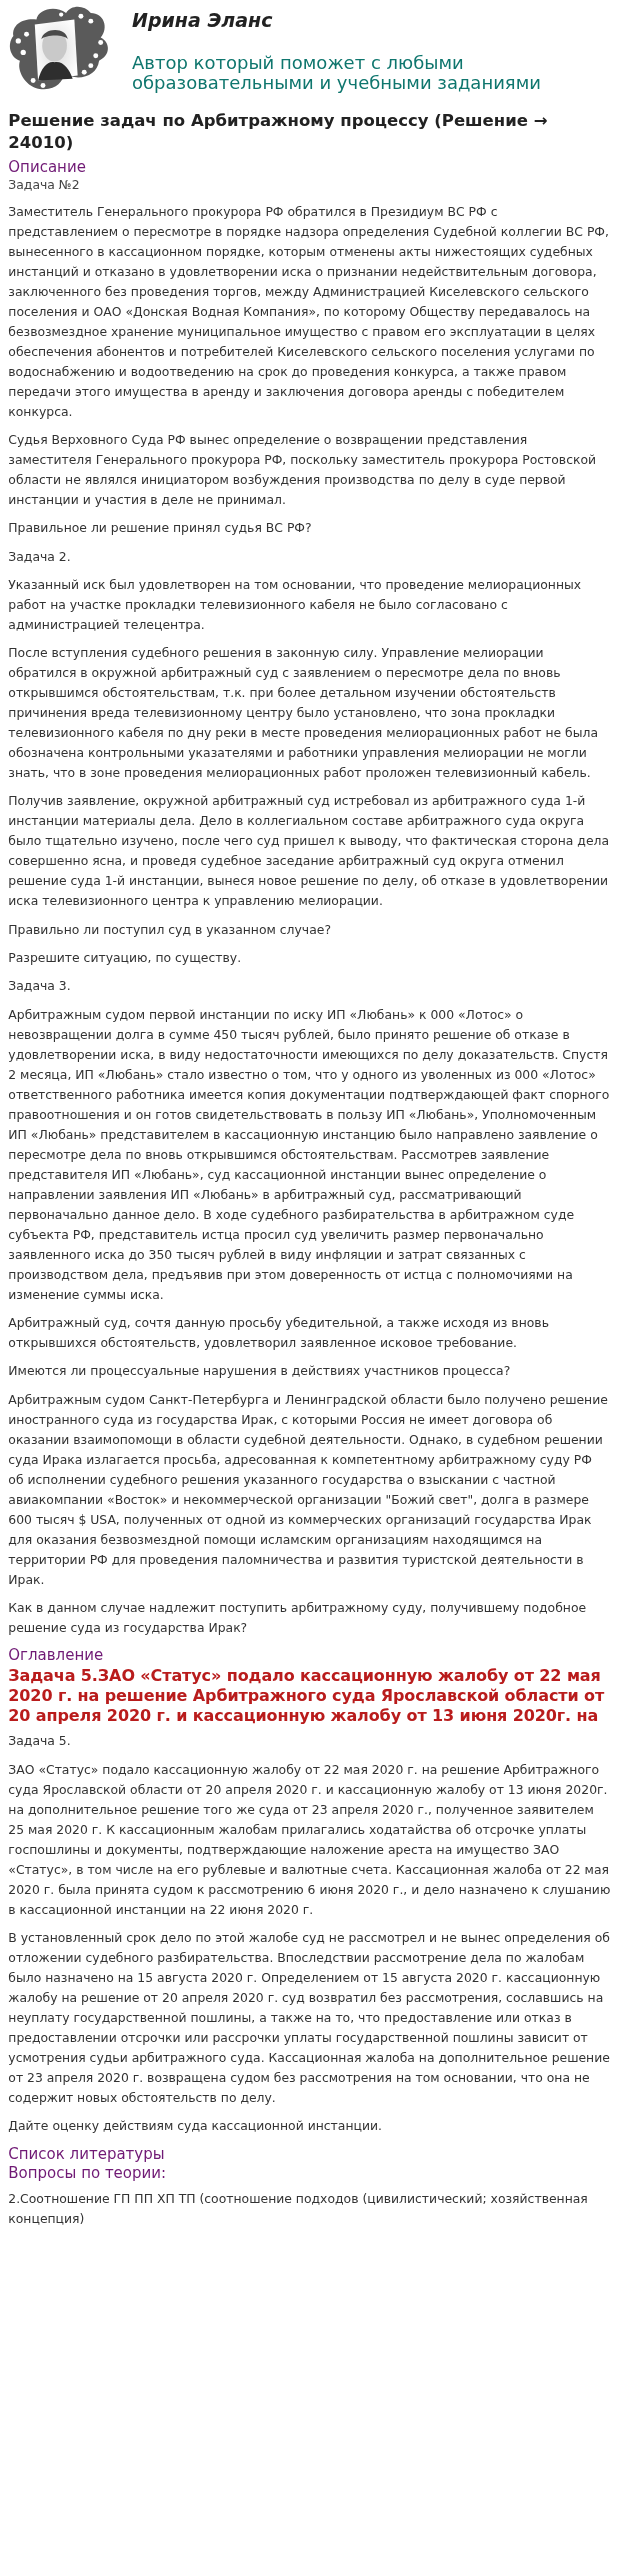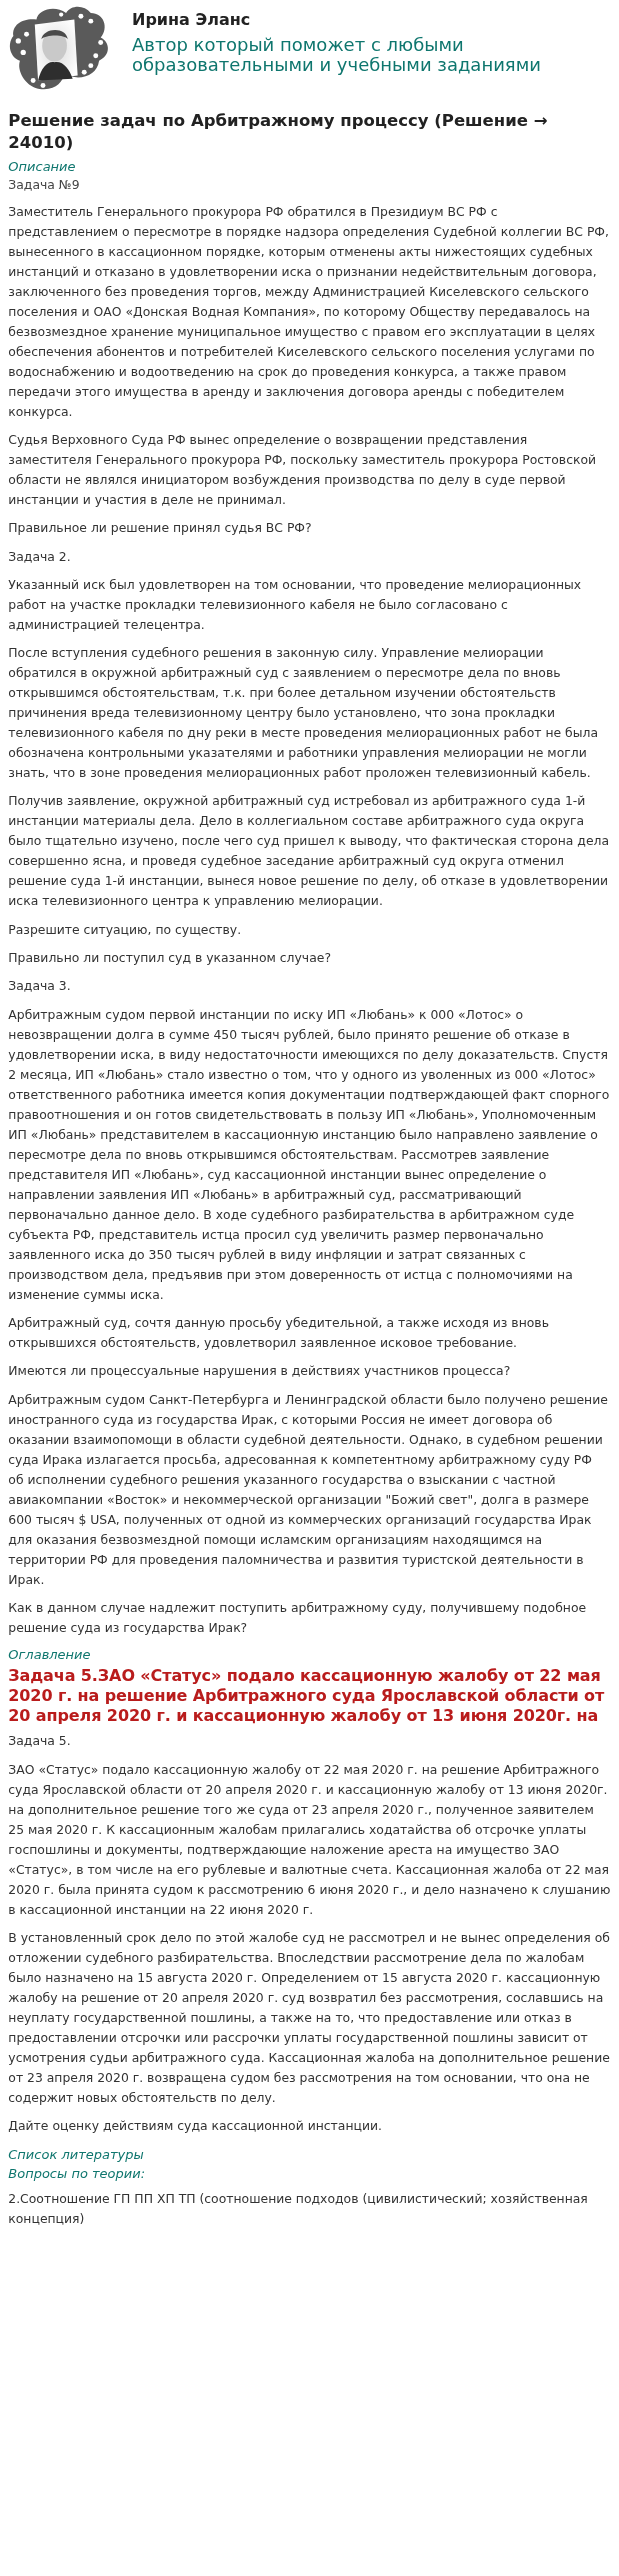"Ирина Эланс" .author-name { font-size: 16px -> 19px; font-style: none -> italic; margin-bottom: 5px -> 23px }
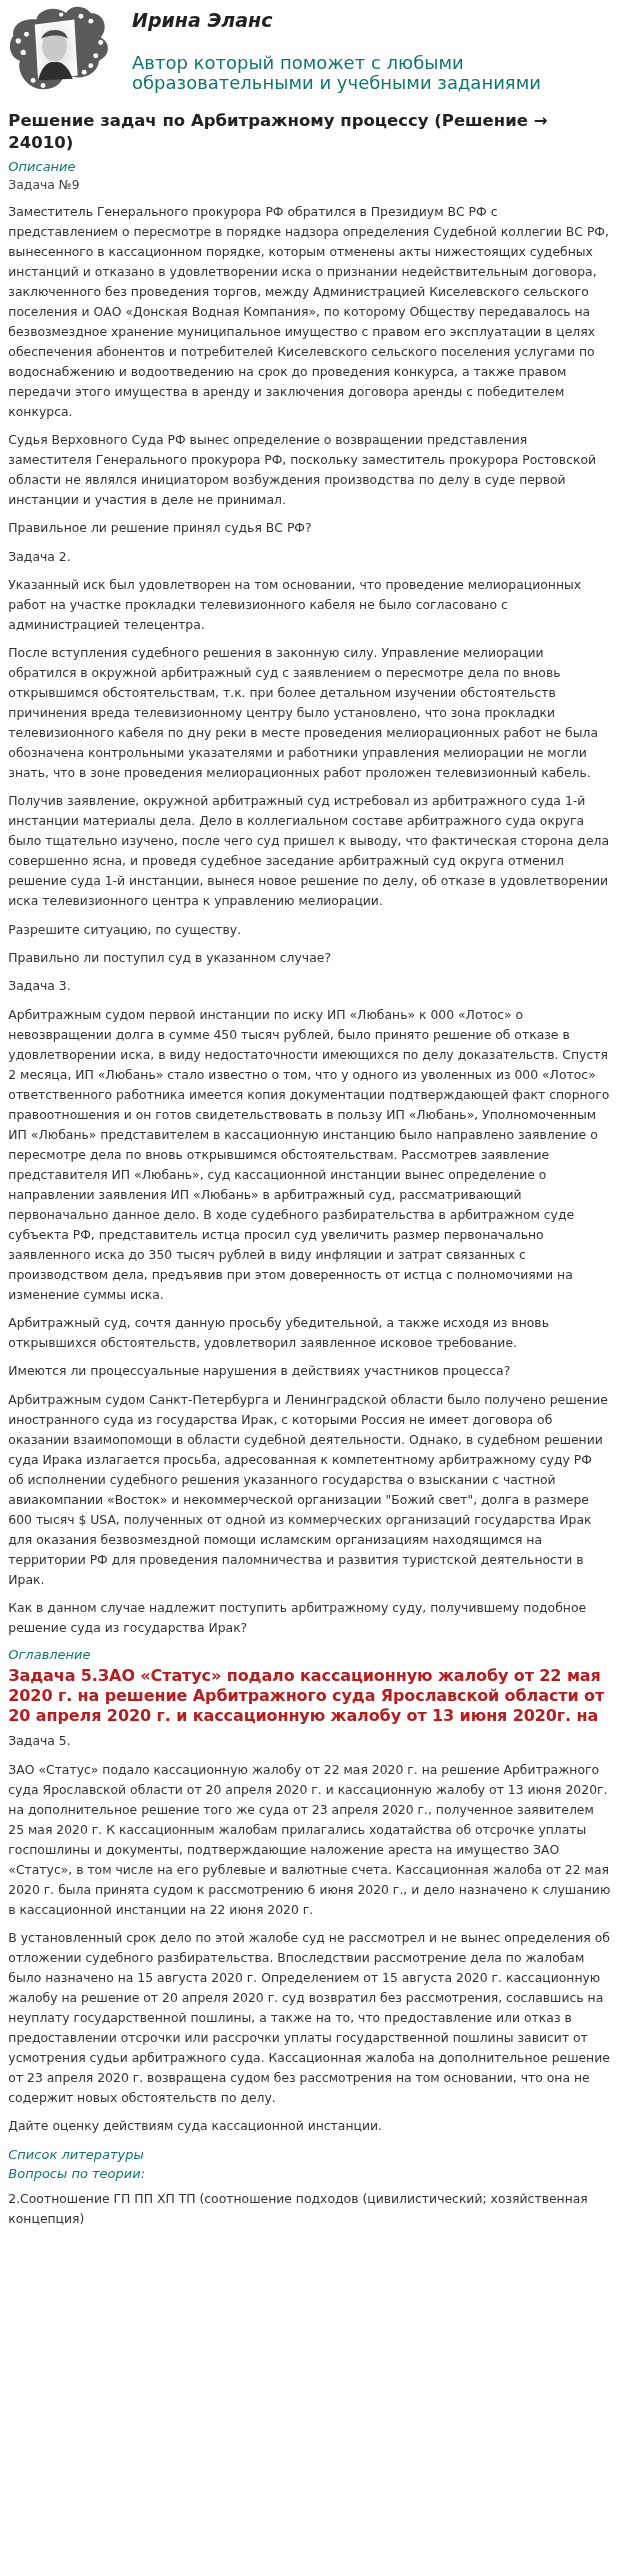"Описание" .label { color: #0f766e -> #701a75; font-size: 13px -> 15px; font-style: italic -> none }
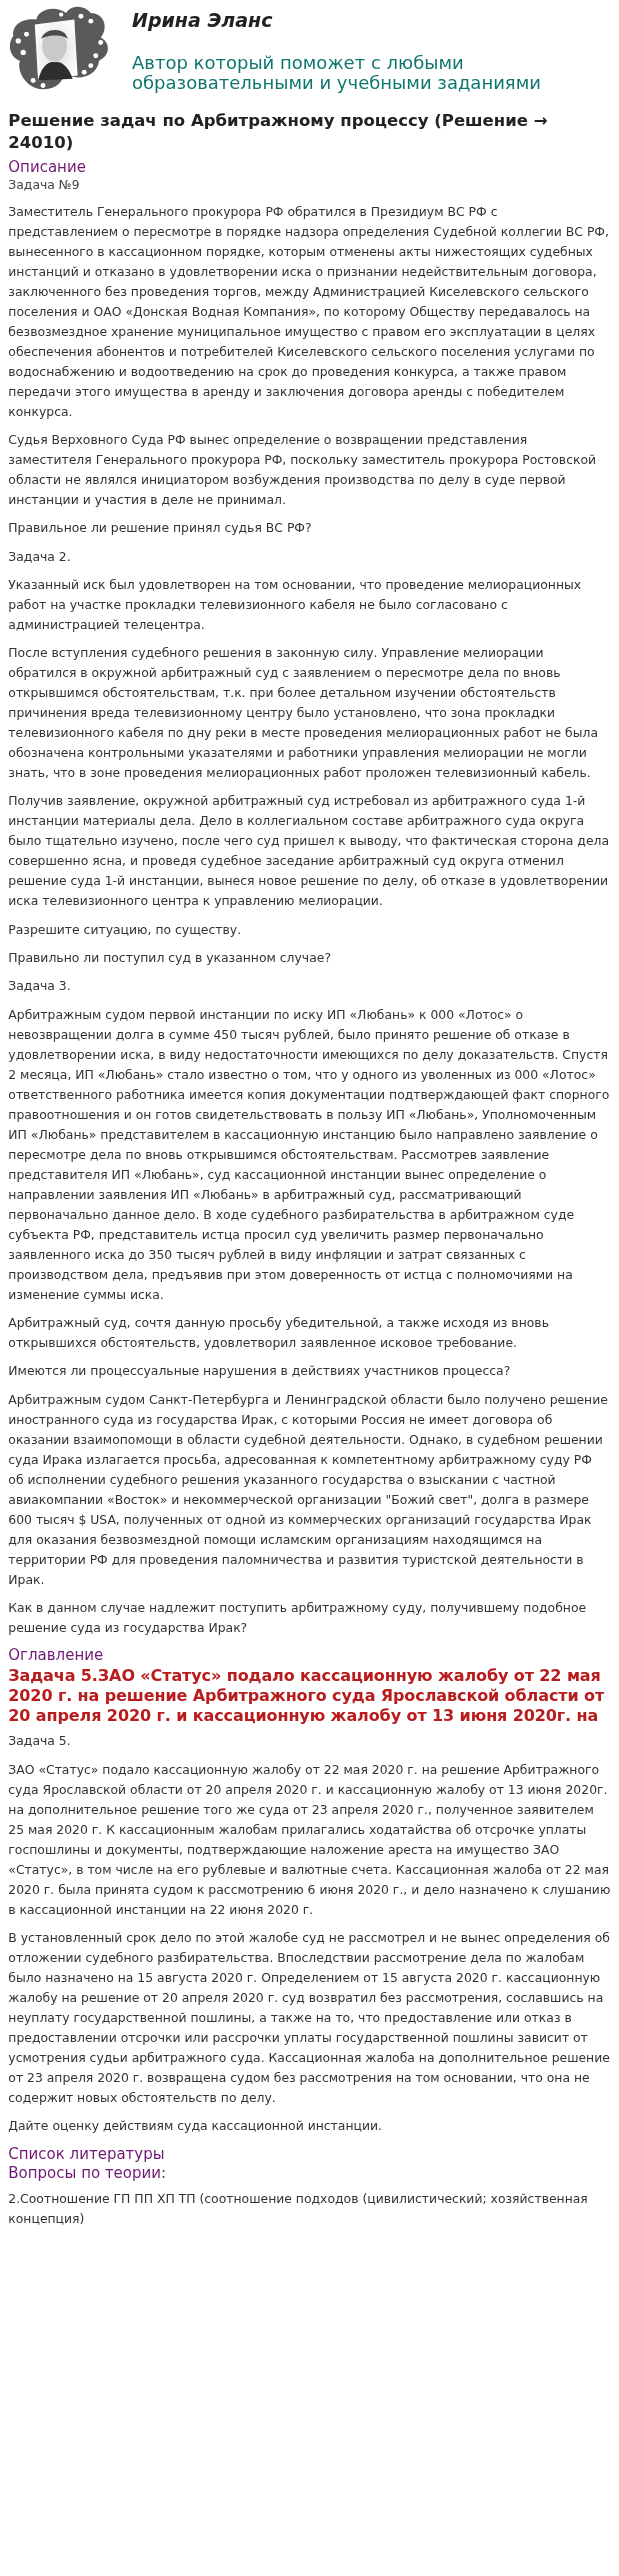"Задача №9" div.section-head { text: 9 -> 2 }
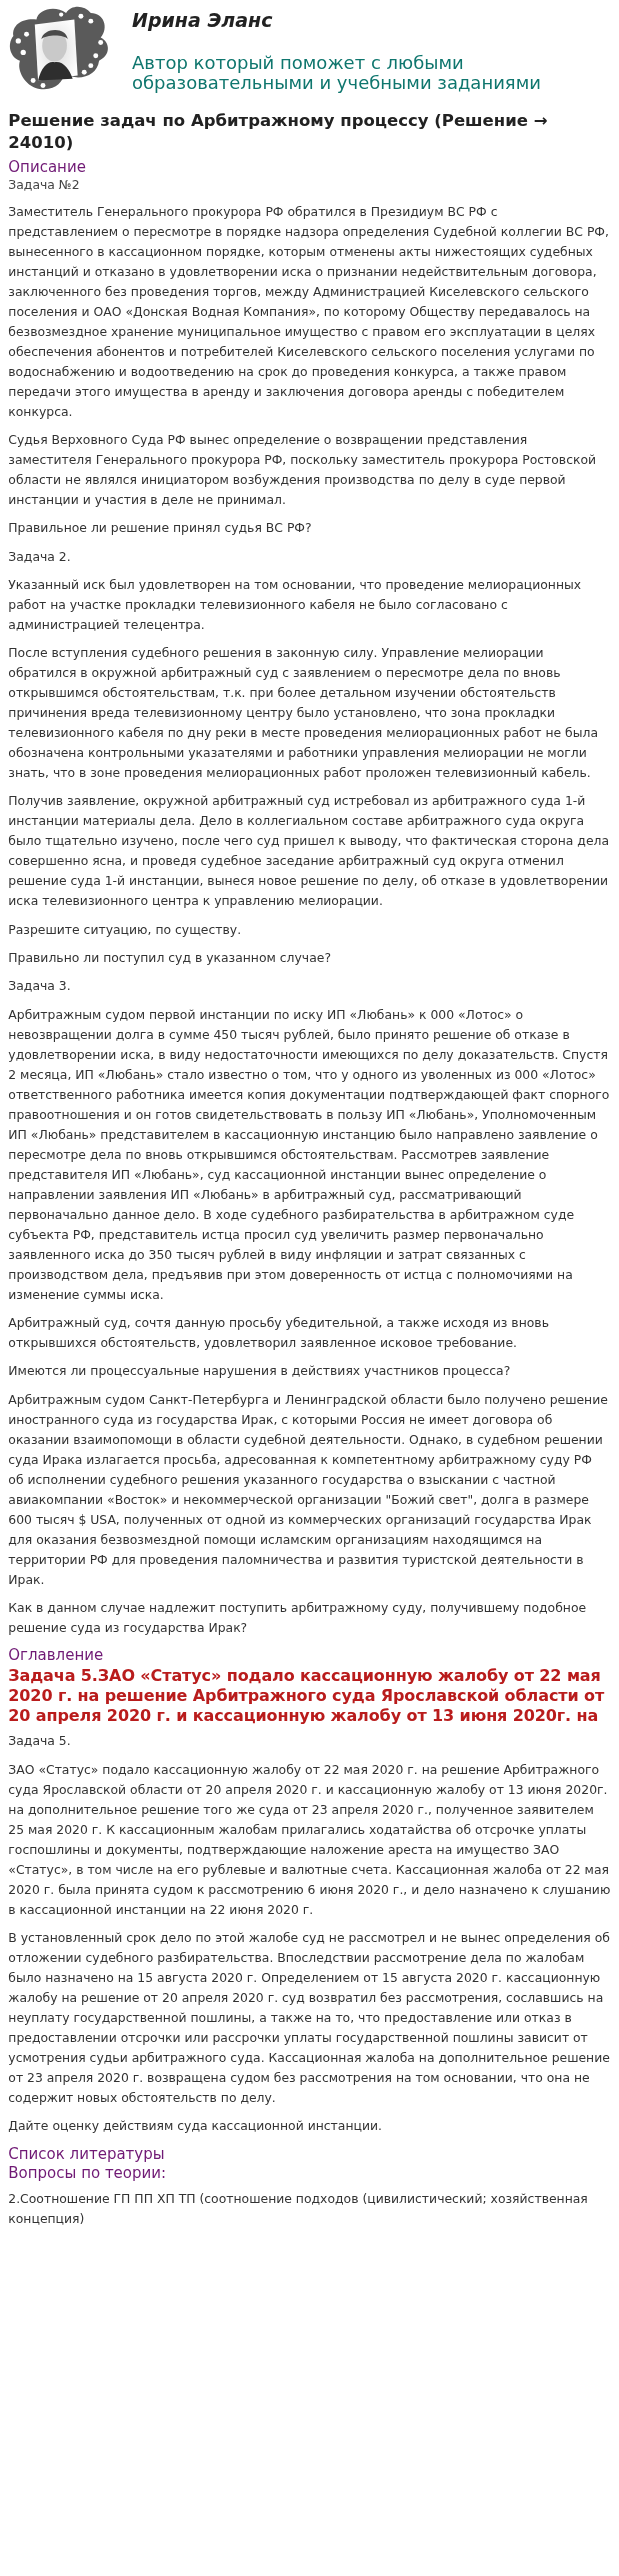"Разрешите ситуацию, по существу." p { order: before "Правильно ли поступил суд в" -> after "Правильно ли поступил суд в" }
